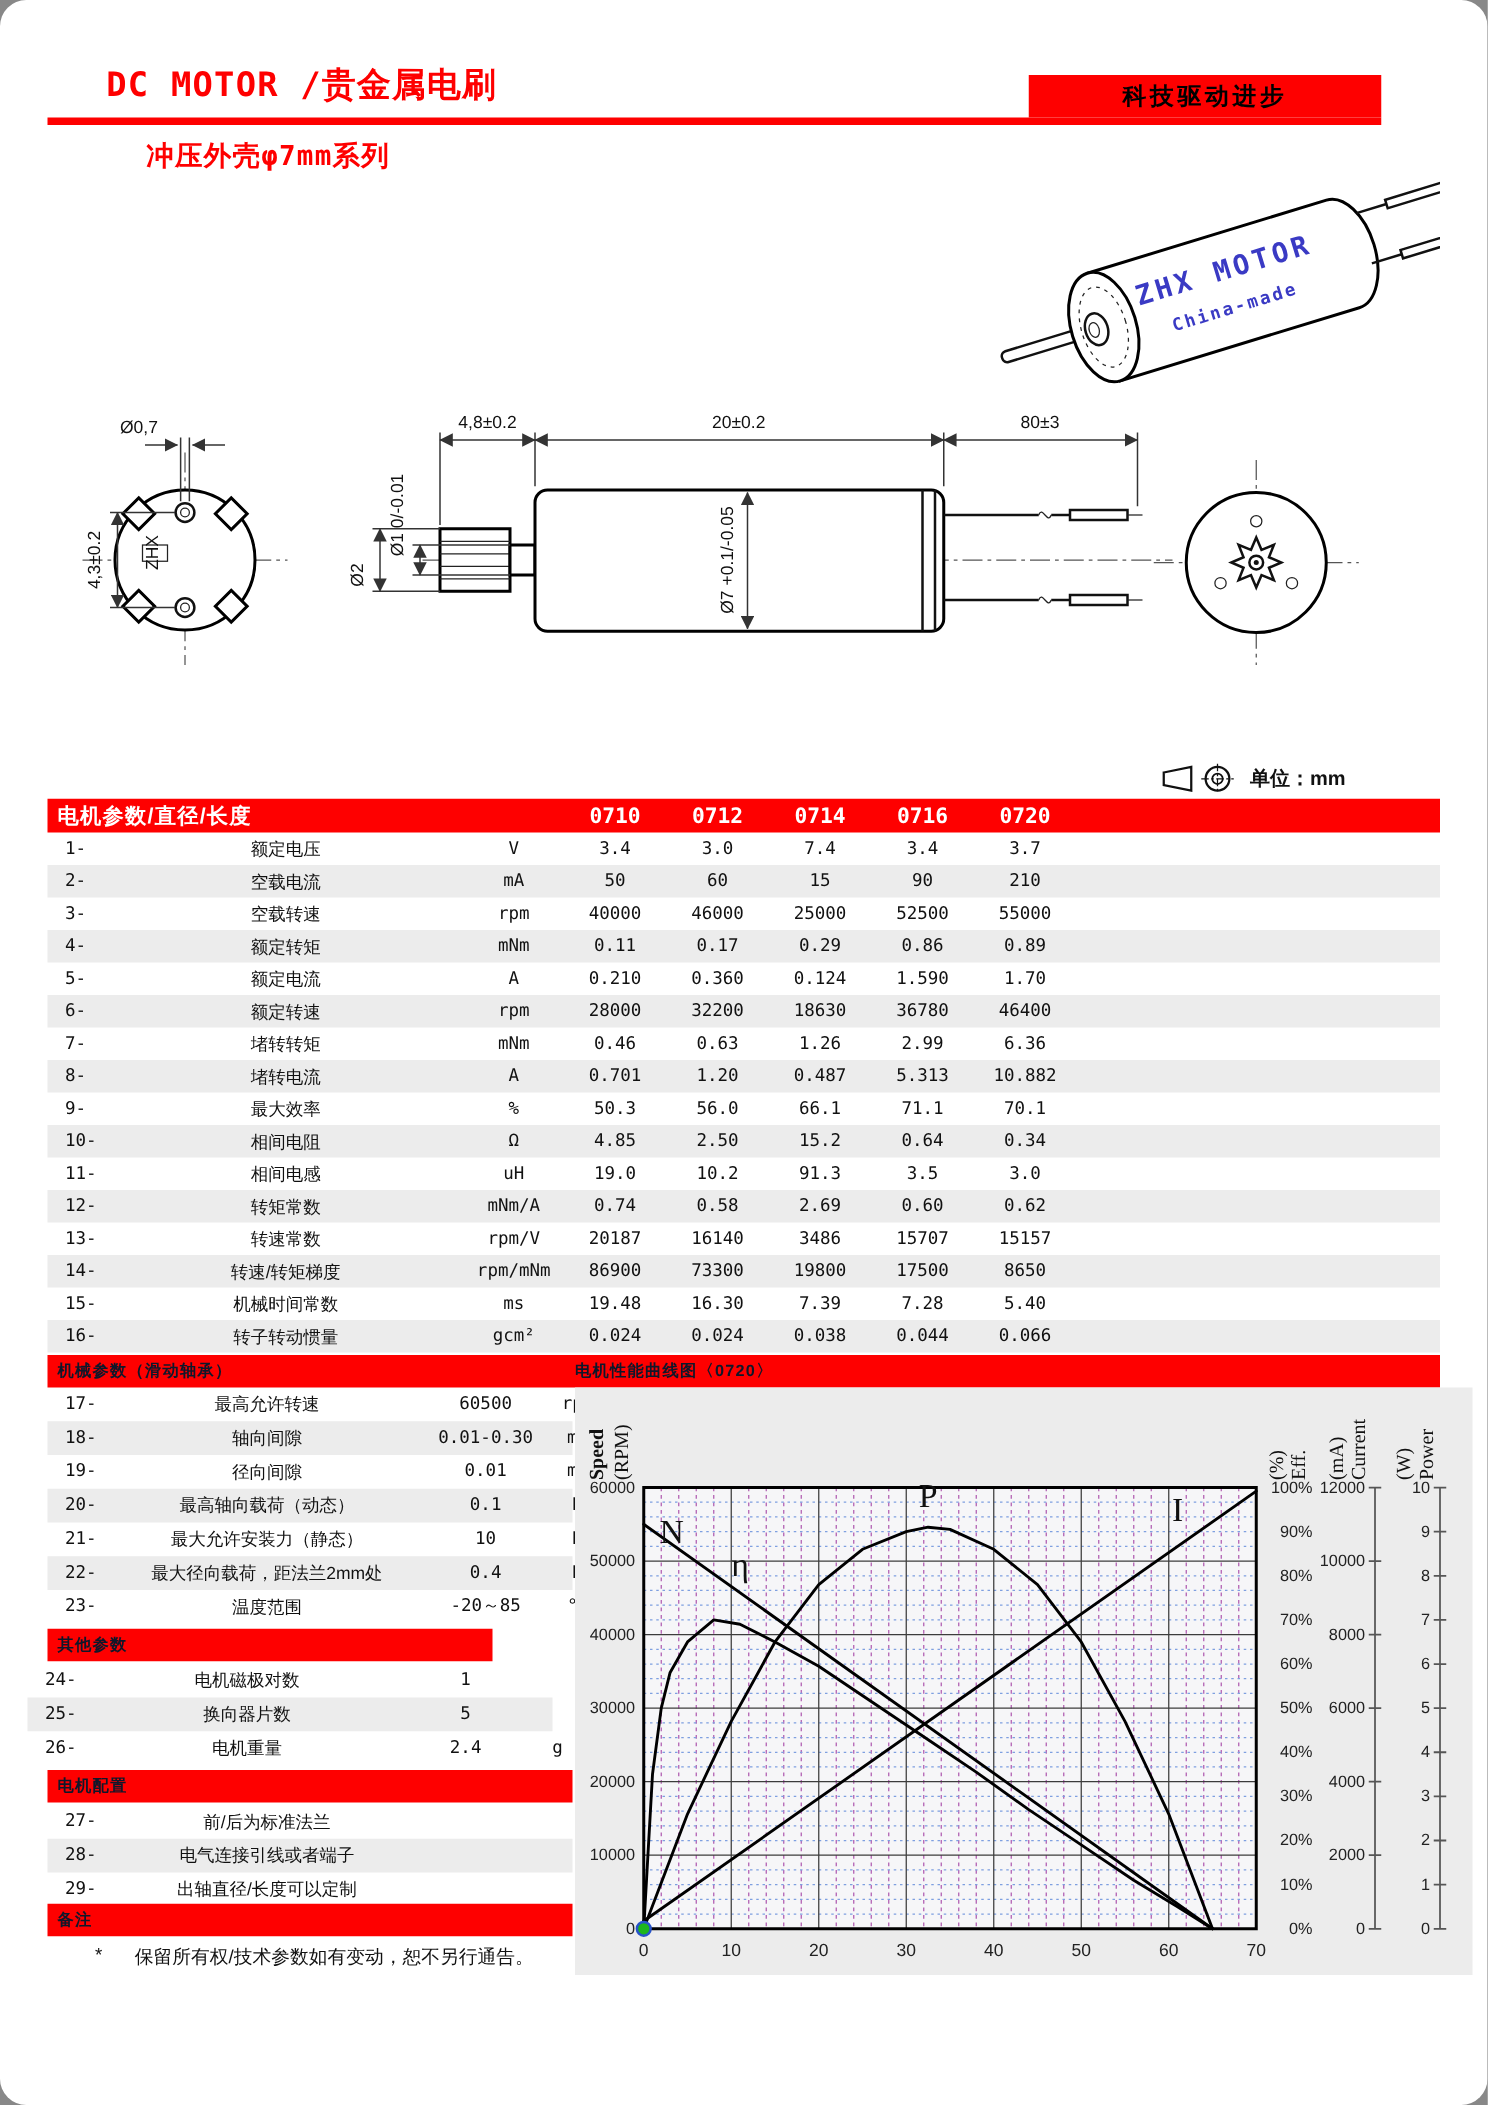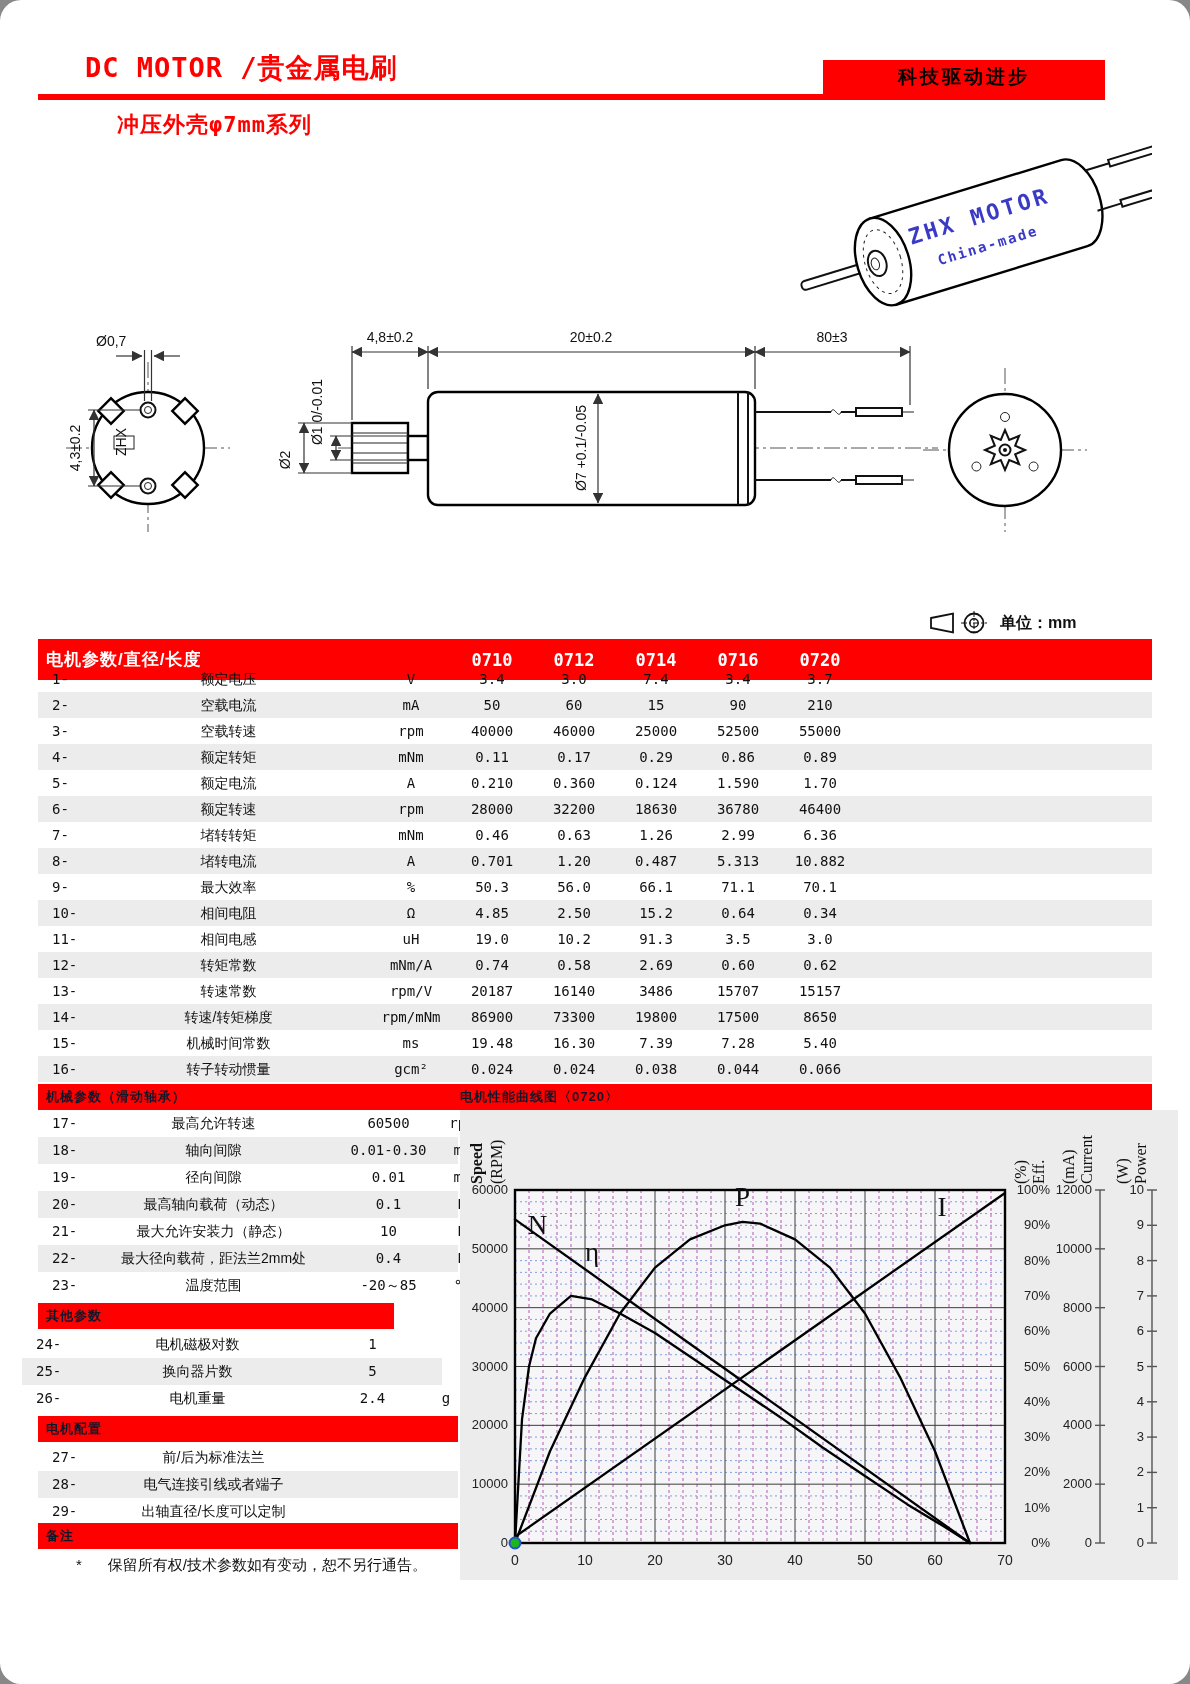"电机参数/直径/长度" .tbl-bar { height: 41px -> 27px }
